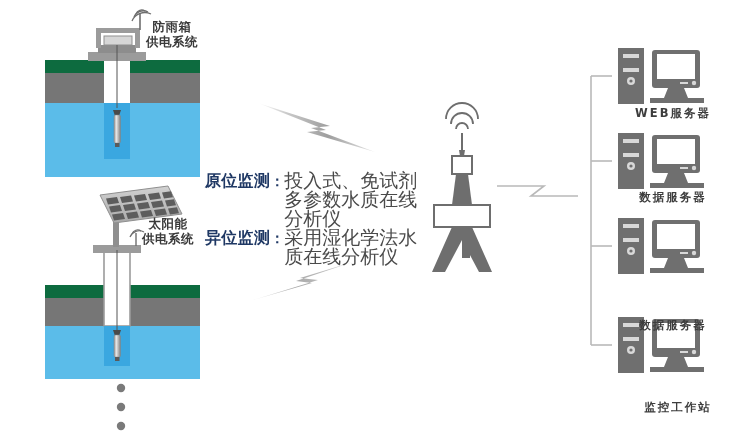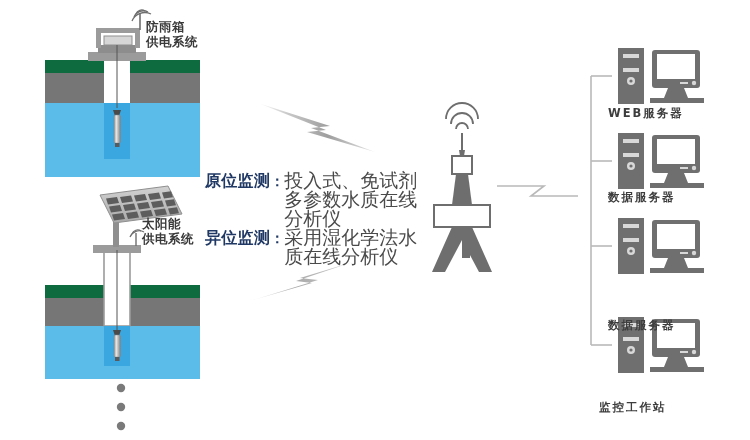"防雨箱" .well-note { text-align: none -> center }
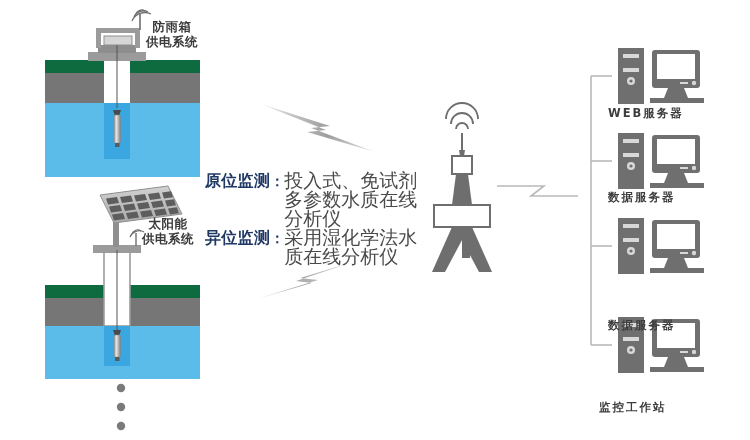"WEB服务器" .srv-label { text-align: none -> center }
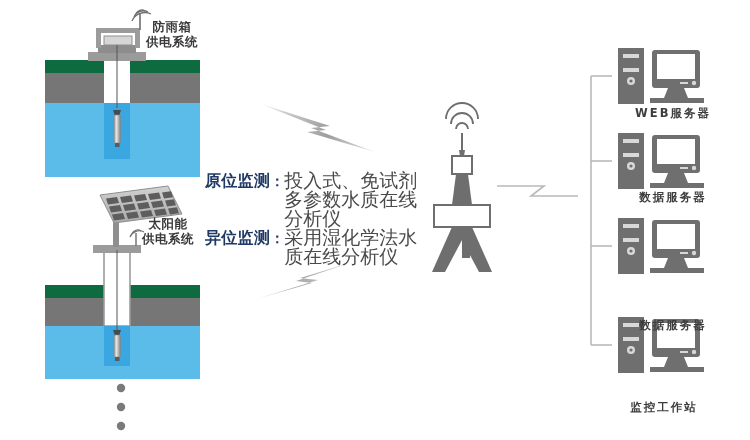"监控工作站" #srv-l3 { left: 599px -> 613px }
